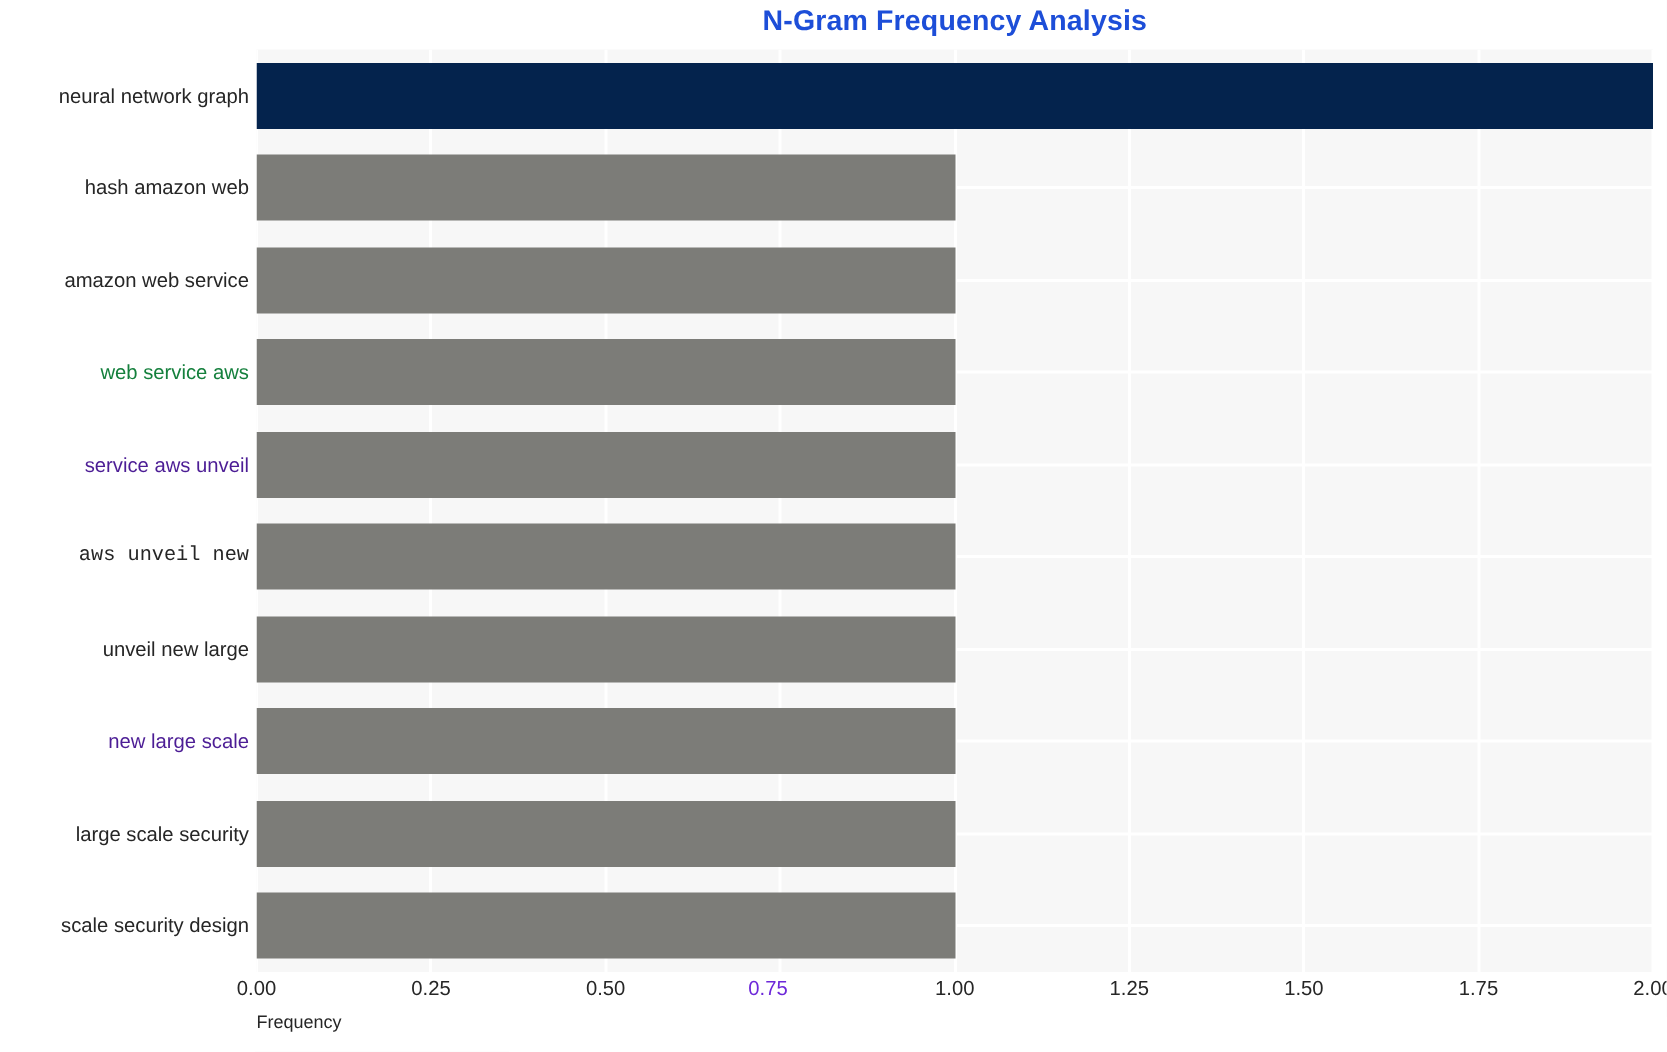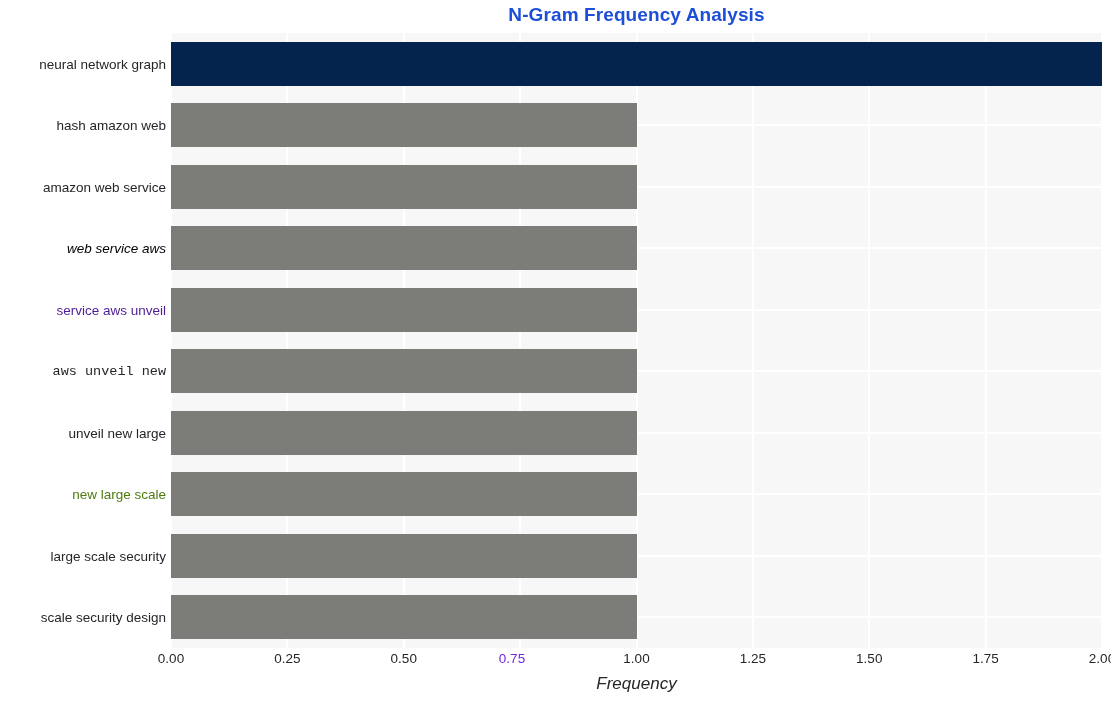"web service aws" div.ytick { color: #000000 -> #15803d; font-style: italic -> none }
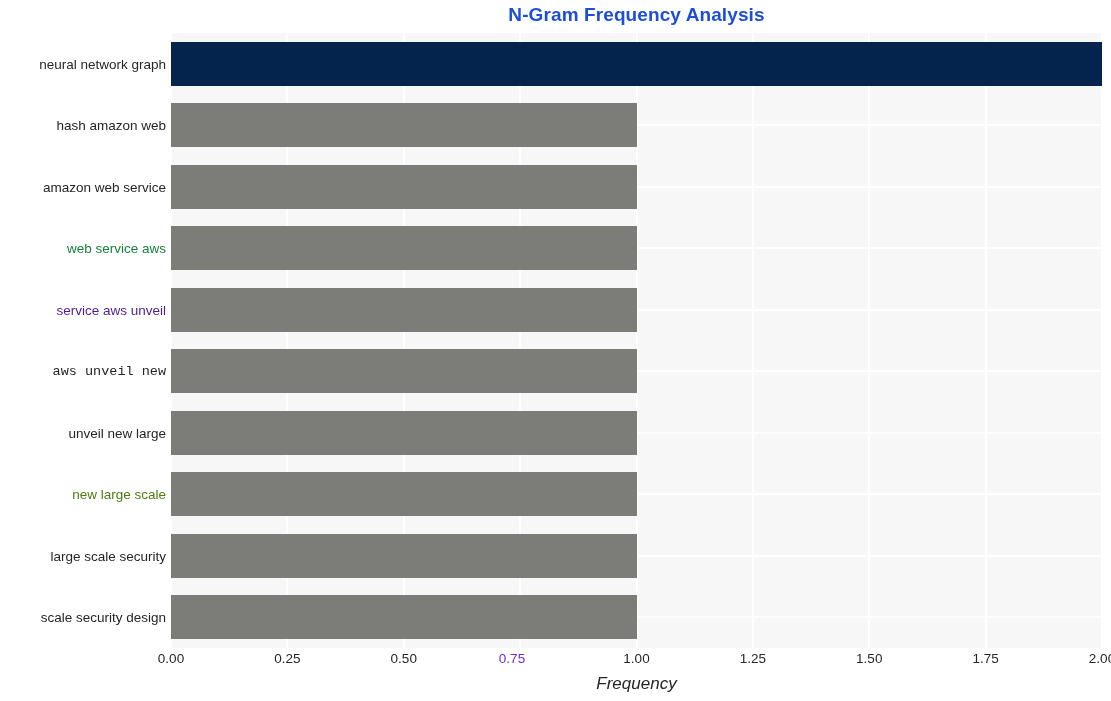"new large scale" div.ytick { color: #4d7c0f -> #4c1d95 }
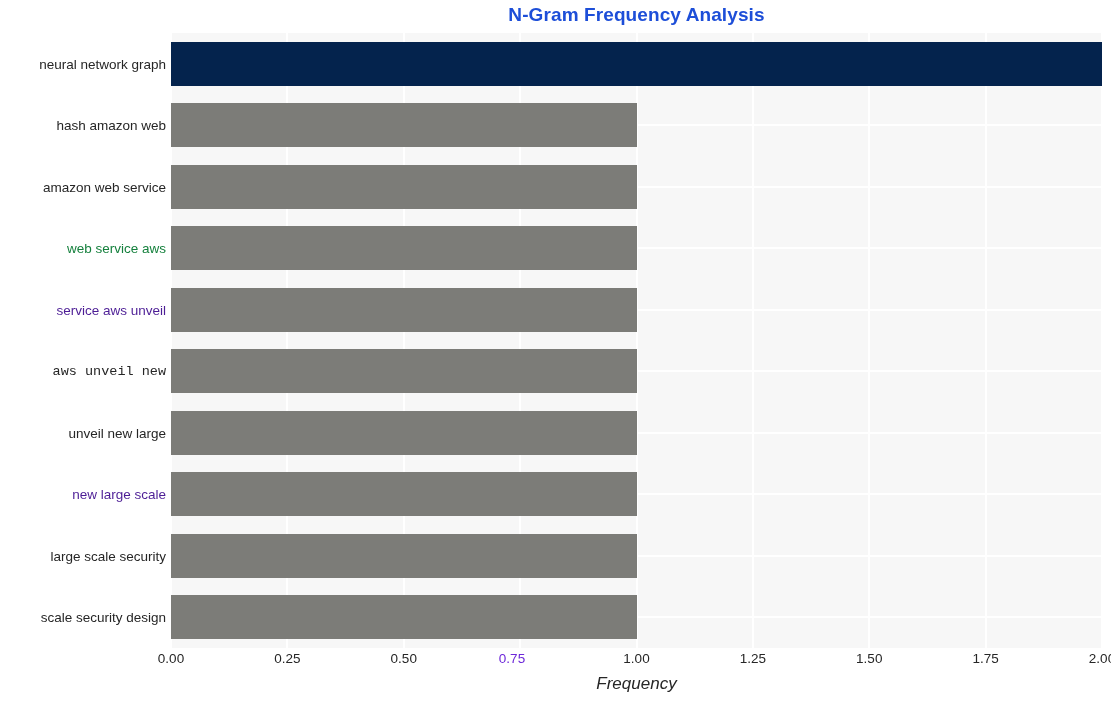"Frequency" #x-axis-label { font-size: 17px -> 12px; font-style: italic -> none; text-align: center -> left }
